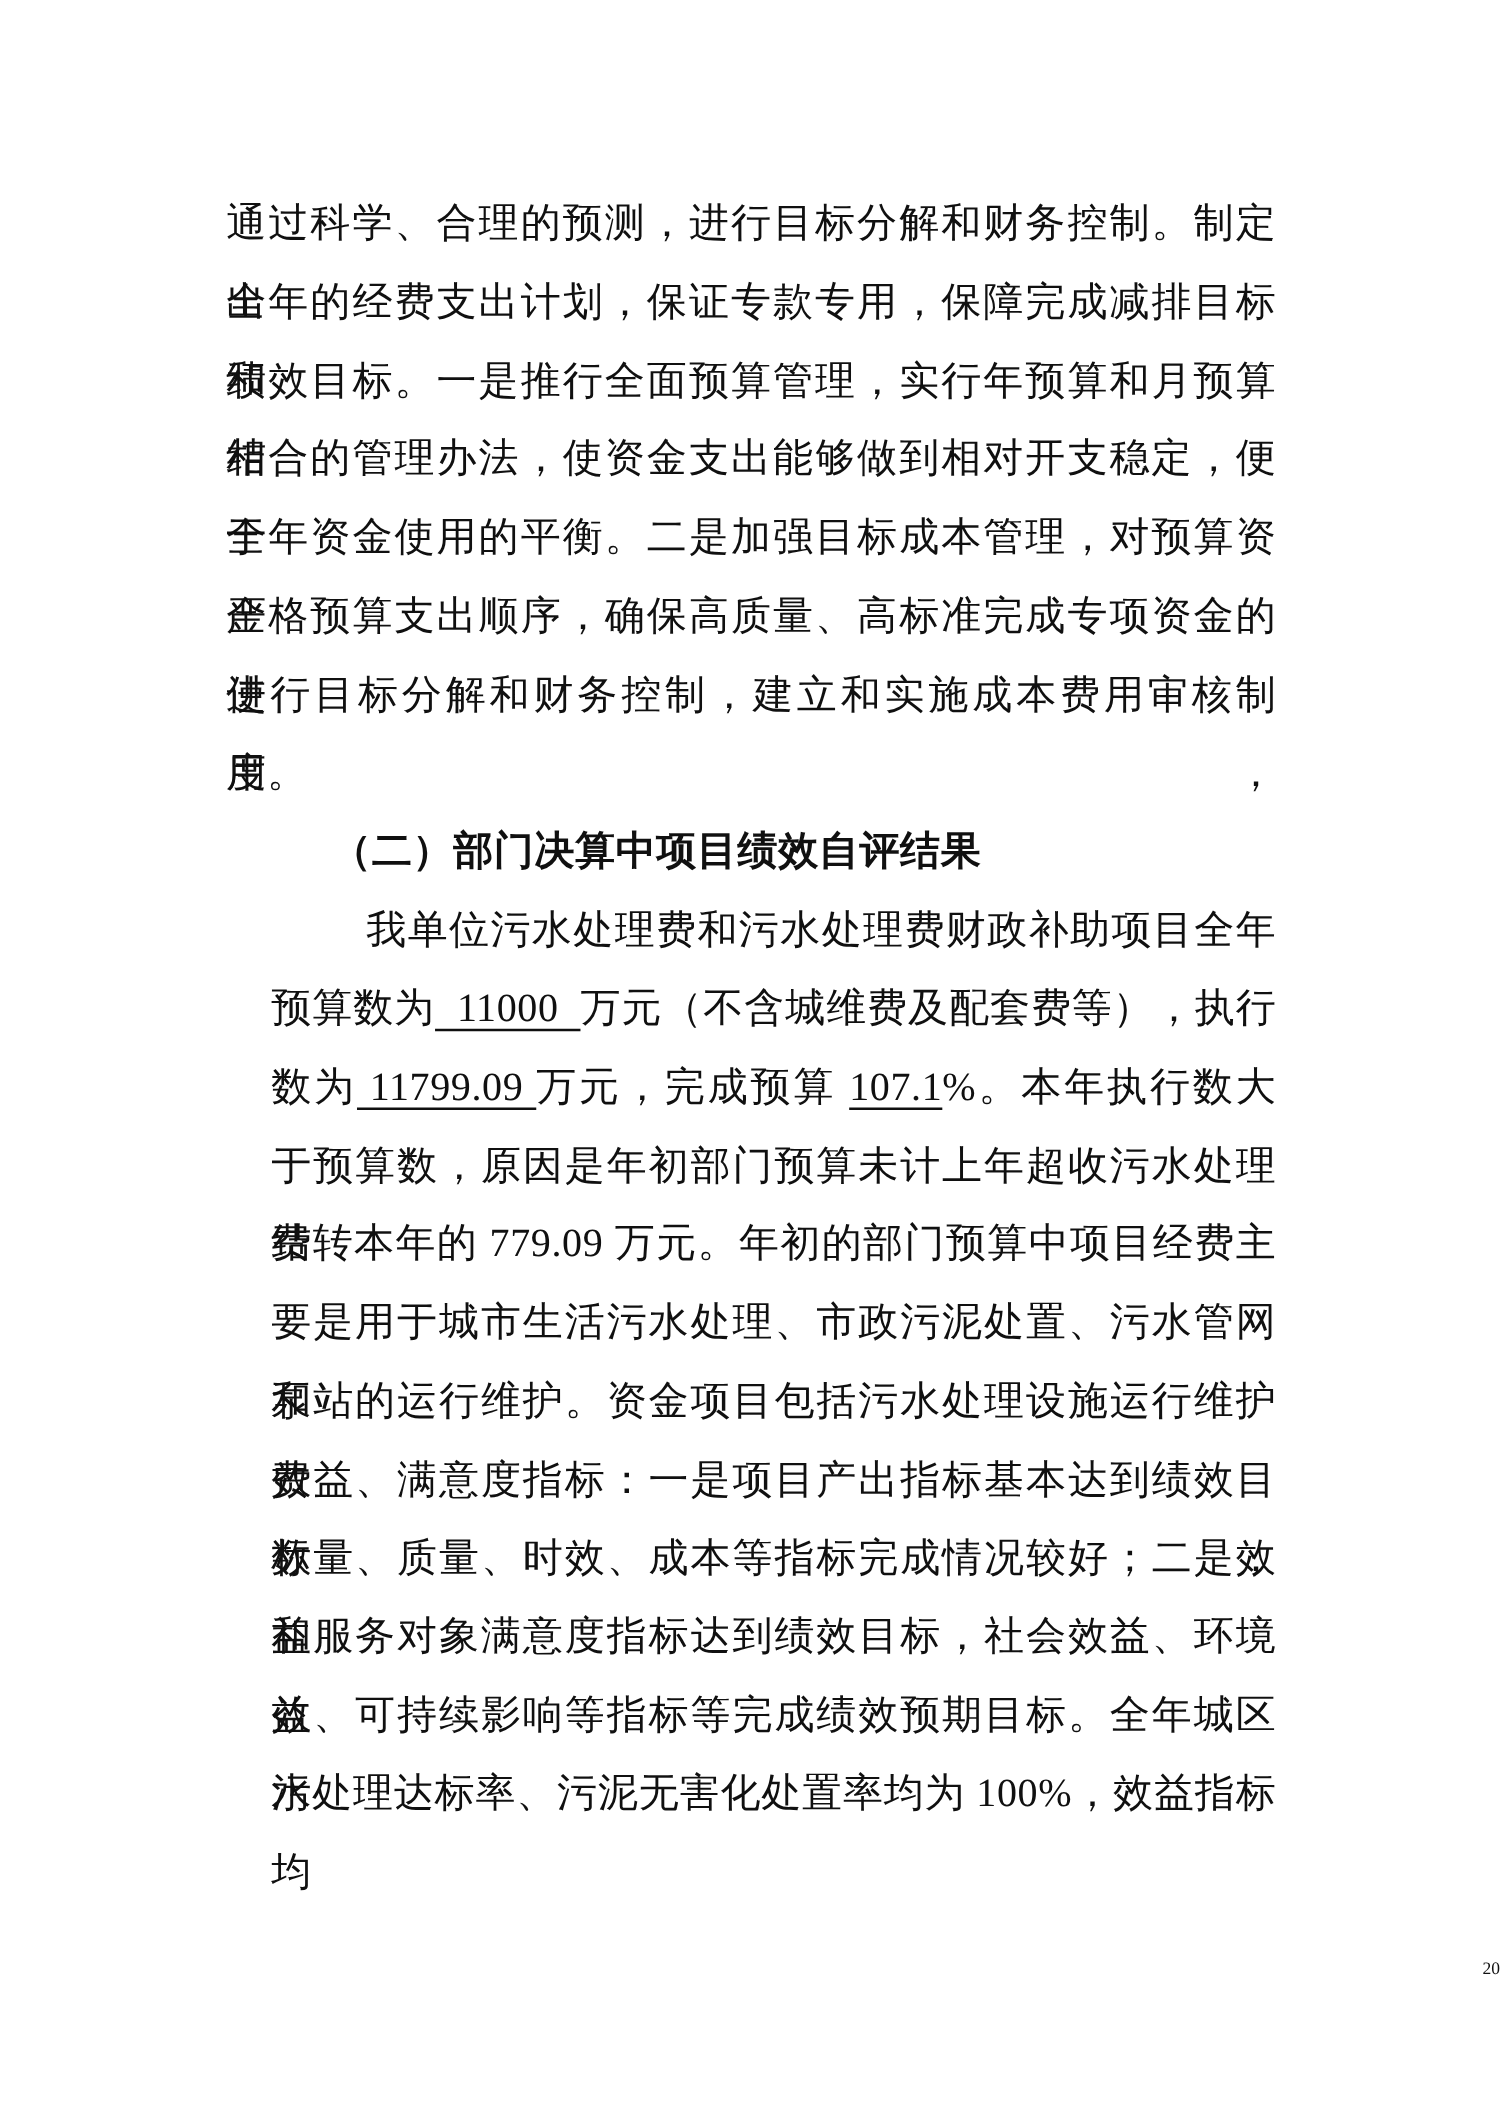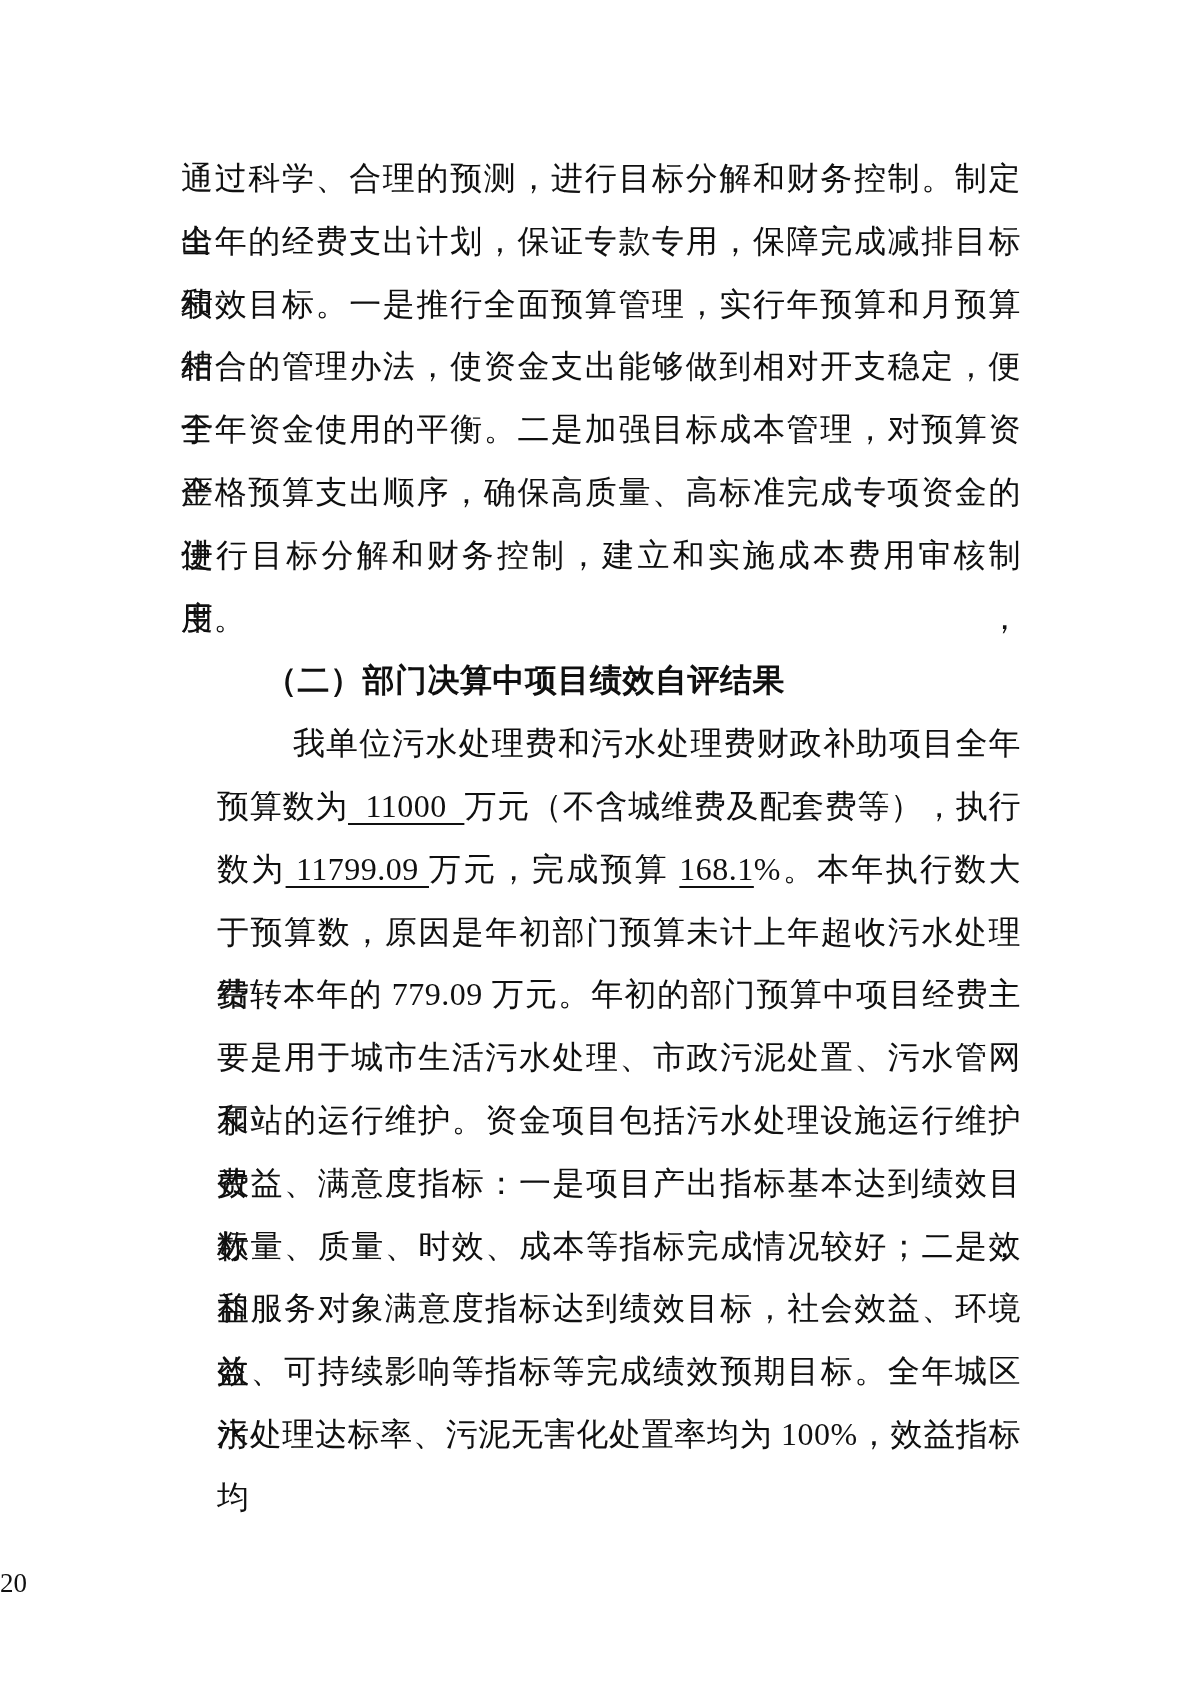"168.1" span.u { text: 168.1 -> 107.1 }
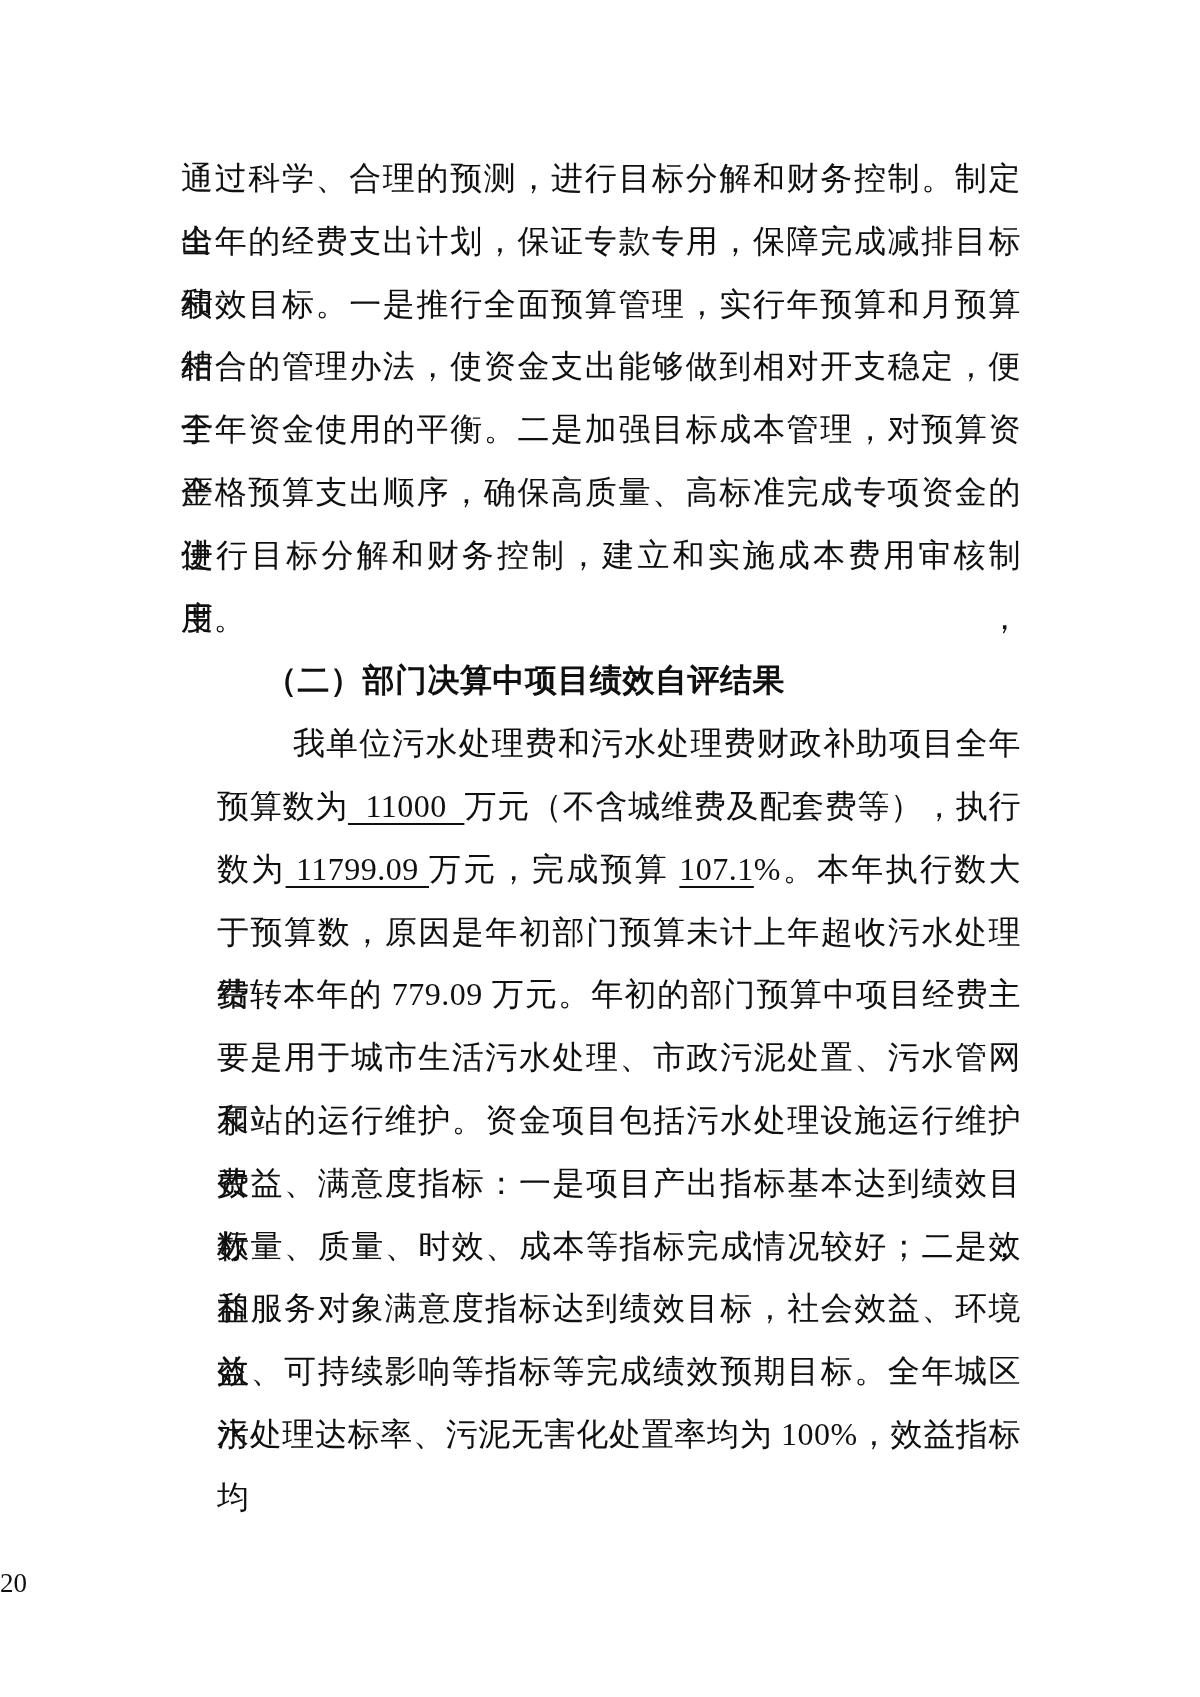"20" .pageno { font-size: 27px -> 14px; text-align: left -> right }
